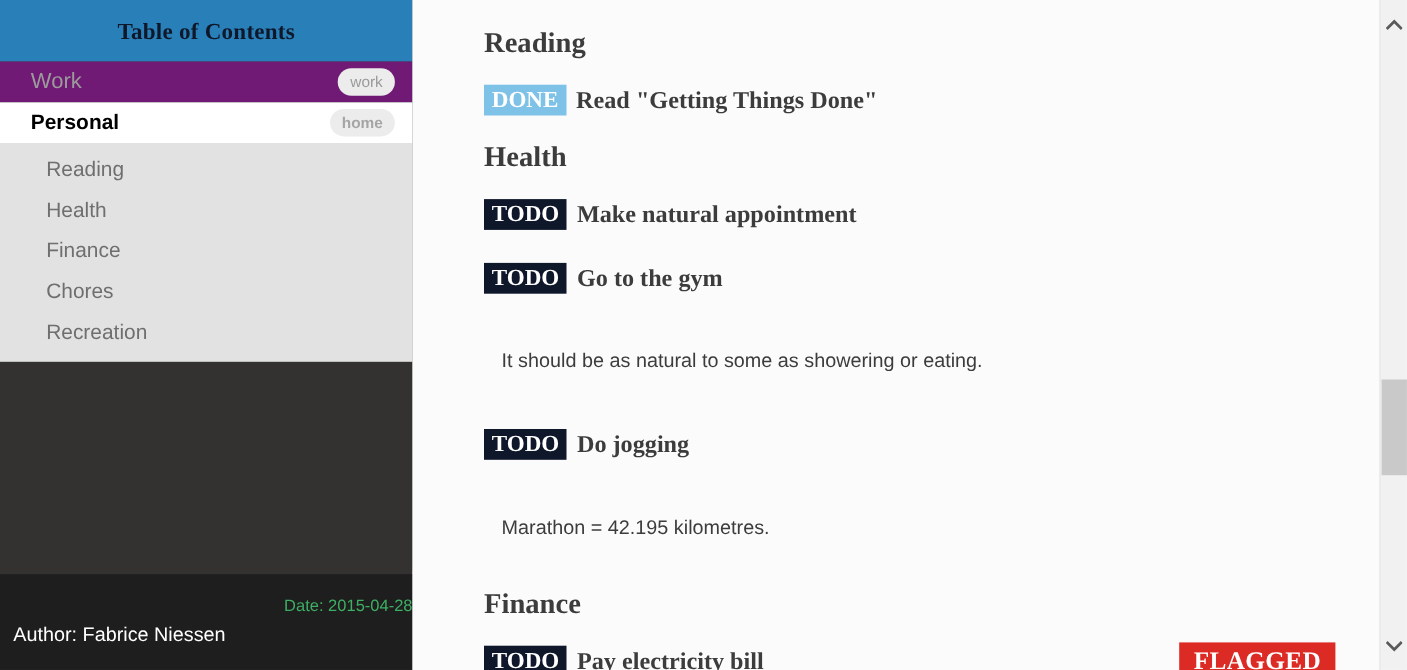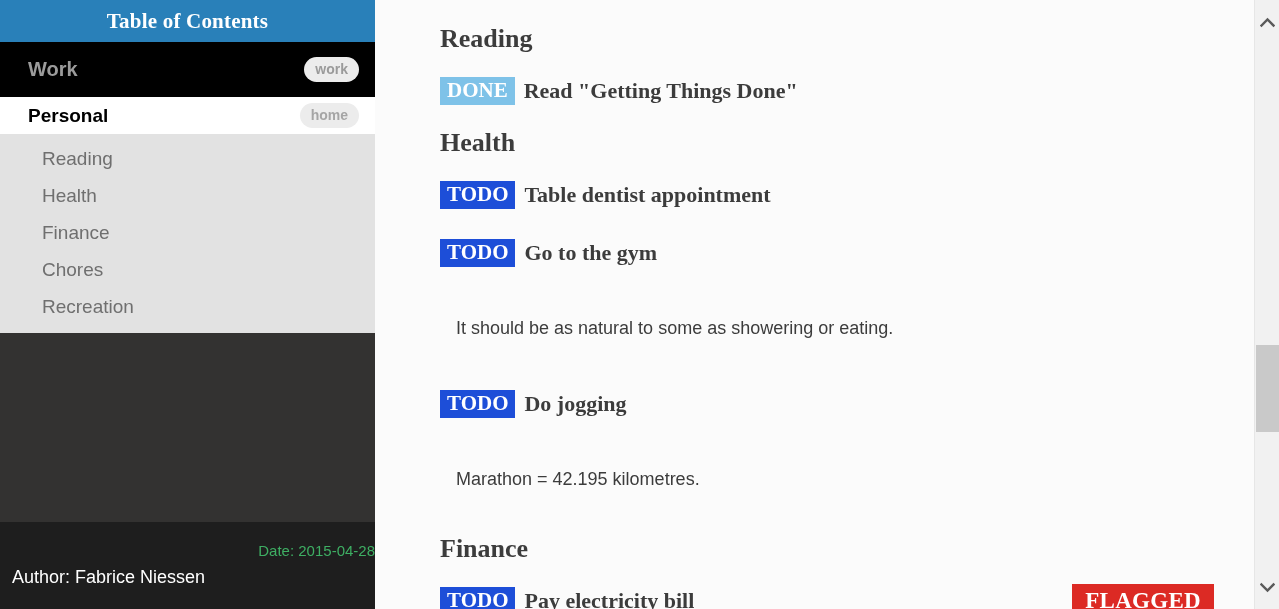"Table of Contents" #toc-header { color: #ffffff -> #0f172a; height: 42px -> 56px }
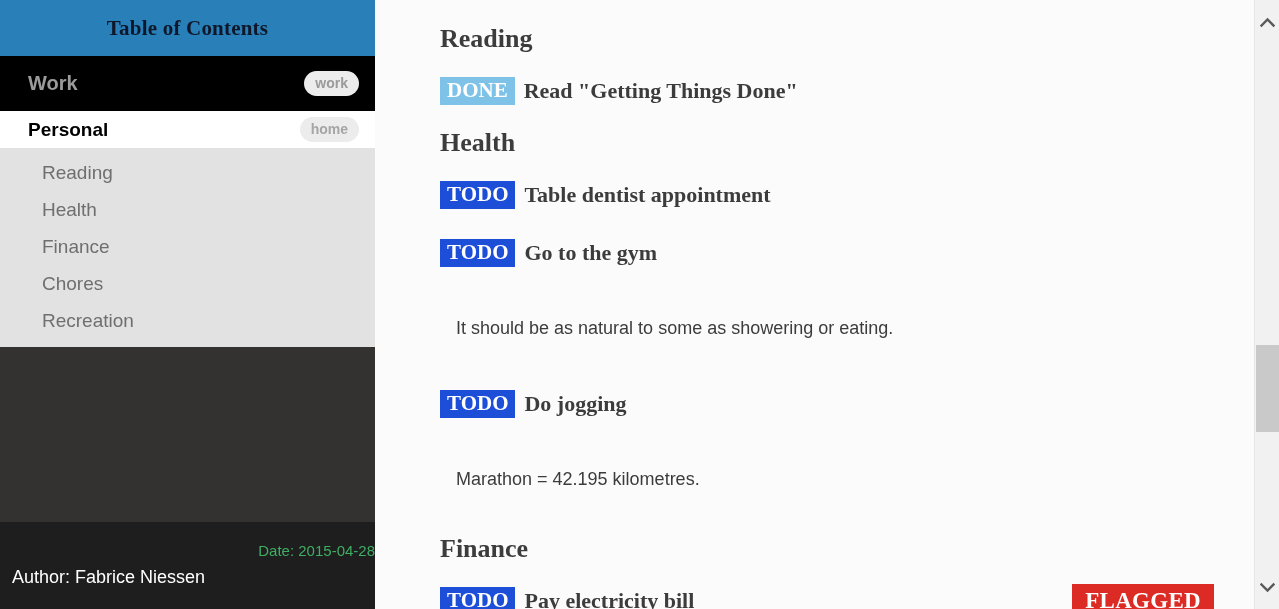"Work" .toc-top-item { background: #000000 -> #701a75; font-weight: bold -> none; height: 55px -> 37px }
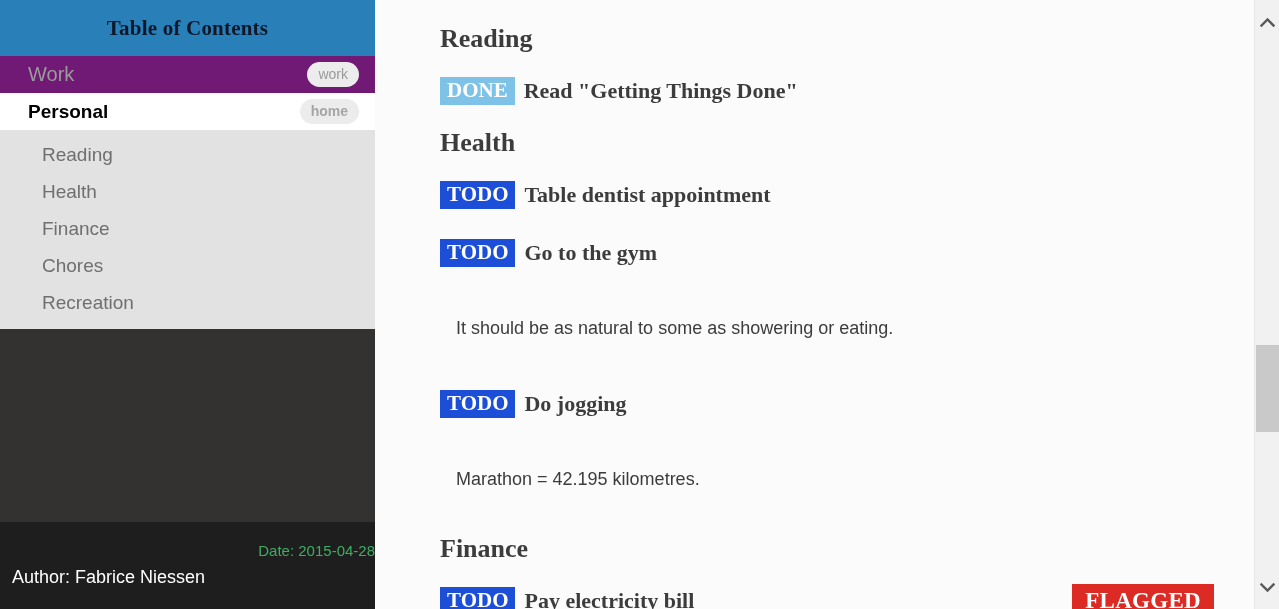"TODO" .kw-todo { background: #1d4ed8 -> #0f172a }
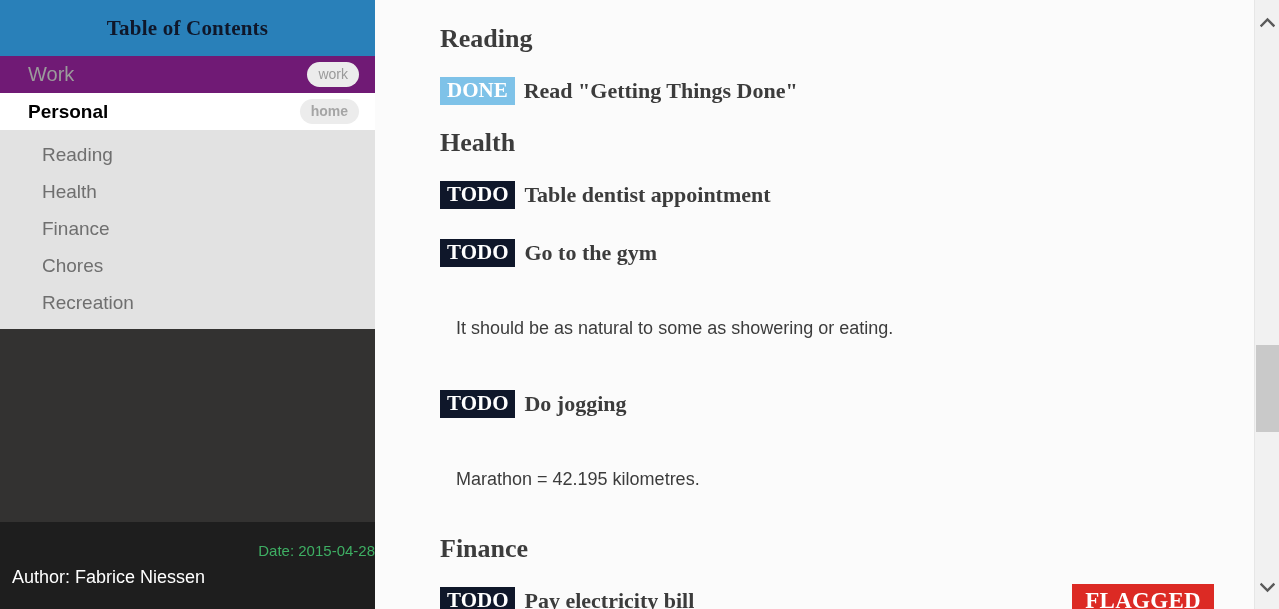"Table dentist appointment" span.task-title { text: Table dentist -> Make natural }
